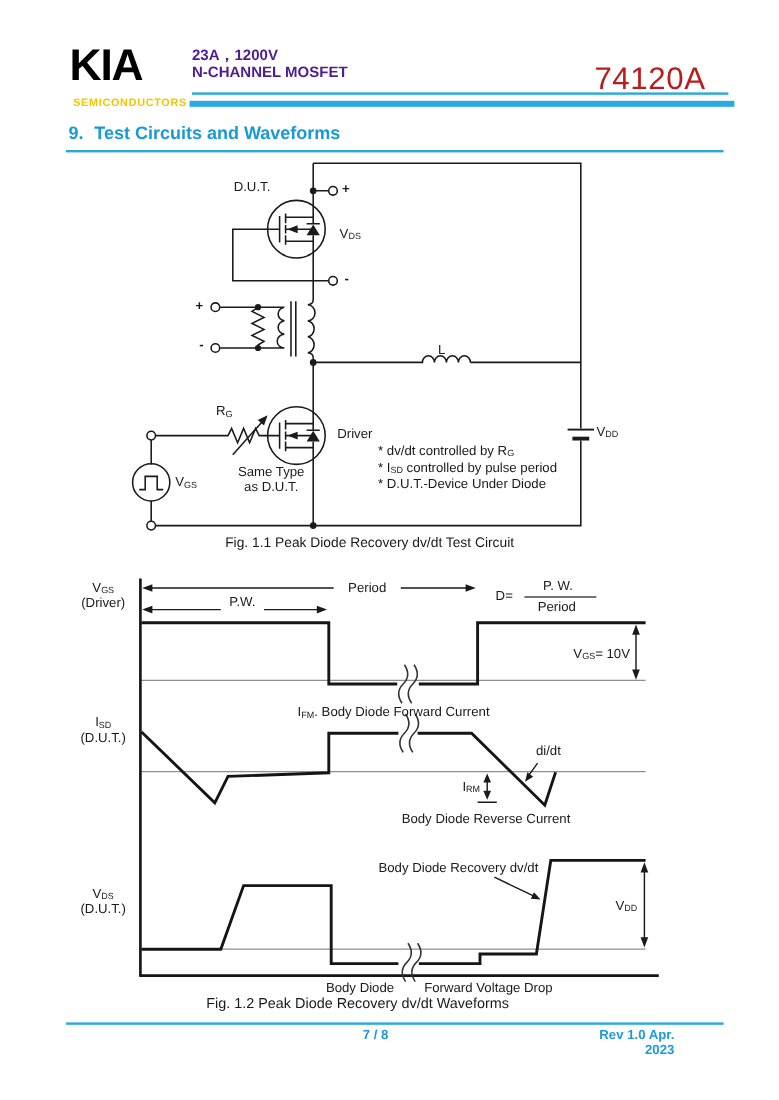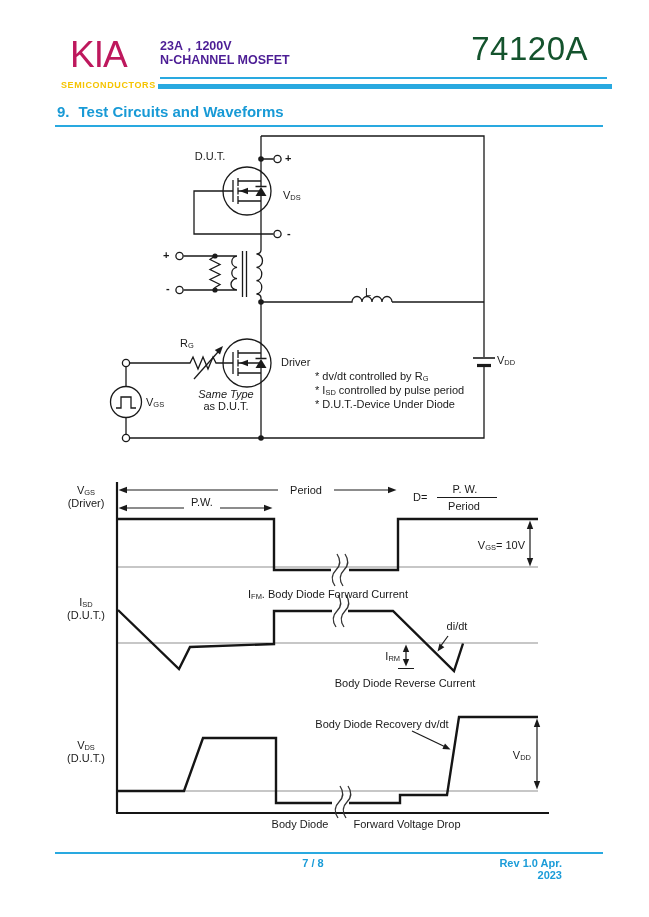"KIA" .logo { color: #be185d -> #000000; font-weight: normal -> bold; margin-left: 12px -> none }
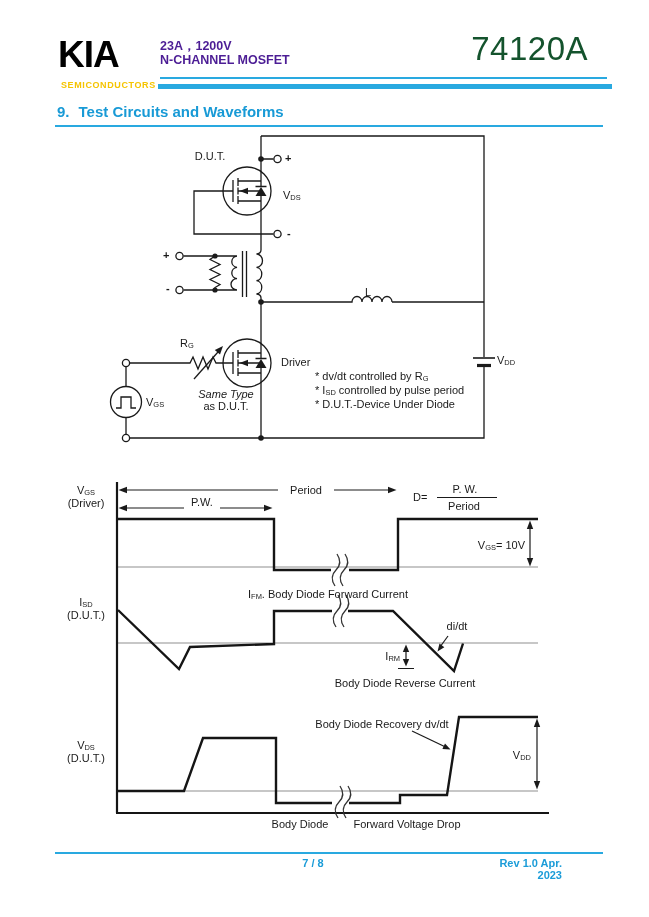"74120A" .part { color: #14532d -> #b91c1c; font-size: 33px -> 26px; top: 30px -> 50px }
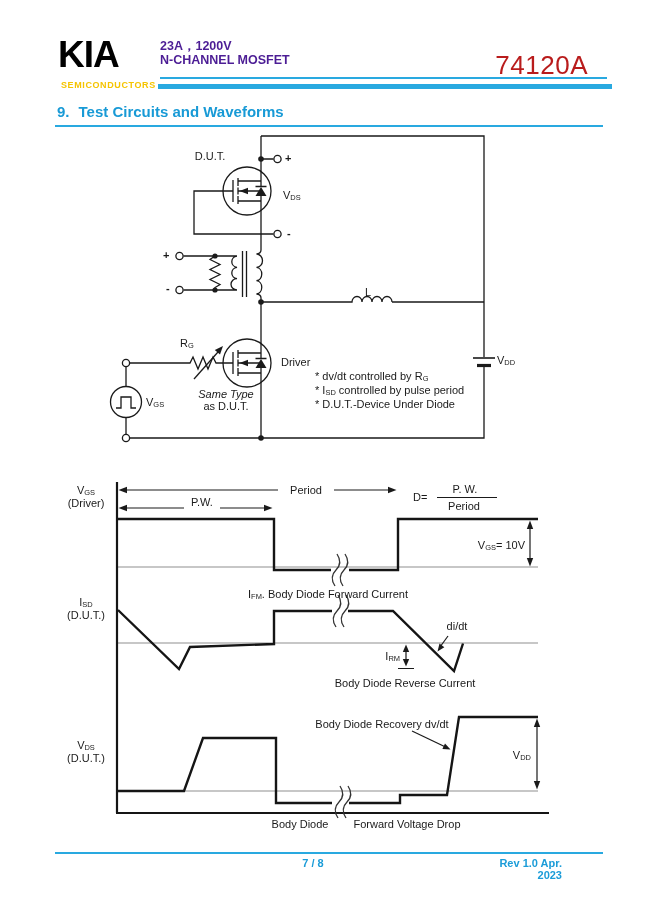"Same Type" span.lb { font-style: italic -> none }
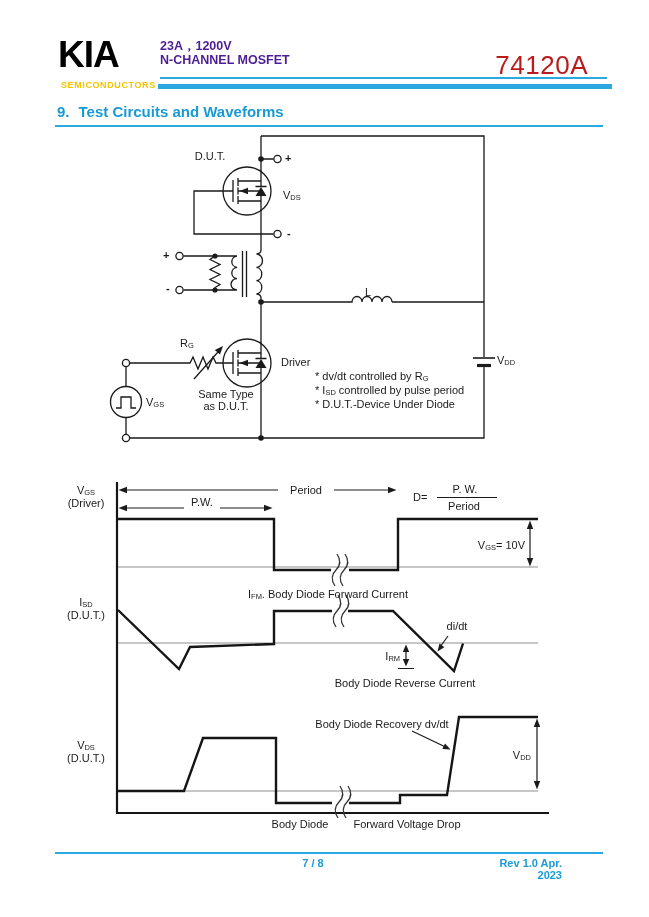"Fig. 1.1 Peak Diode Recovery" span.lb { html: none -> <span>Fig. 1.1 Peak Diode Recovery dv/dt Test Circuit</span> }
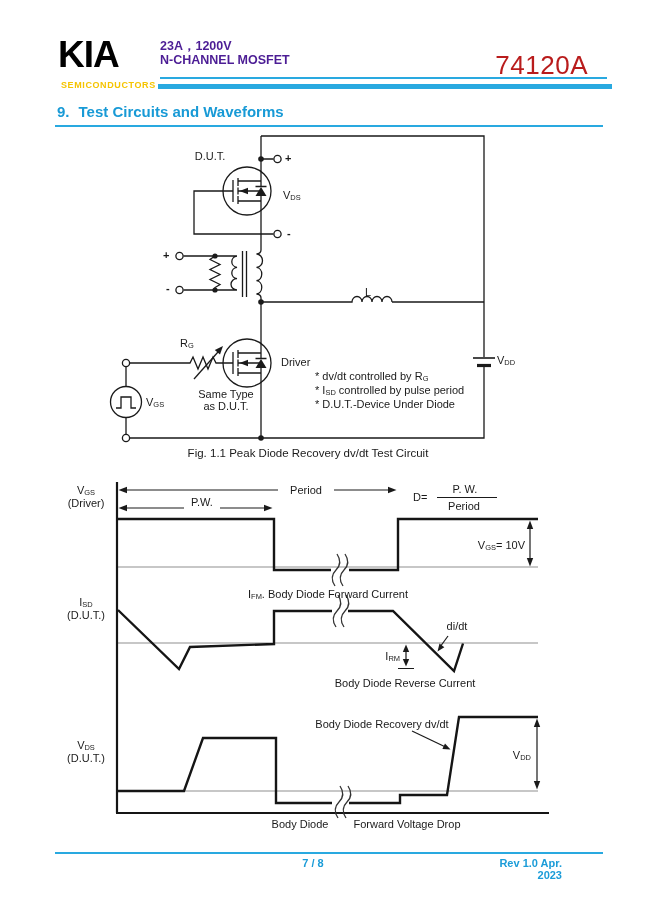"Fig. 1.2 Peak Diode Recovery" span.lb { html: none -> <span>Fig. 1.2 Peak Diode Recovery dv/dt Waveforms</span> }
